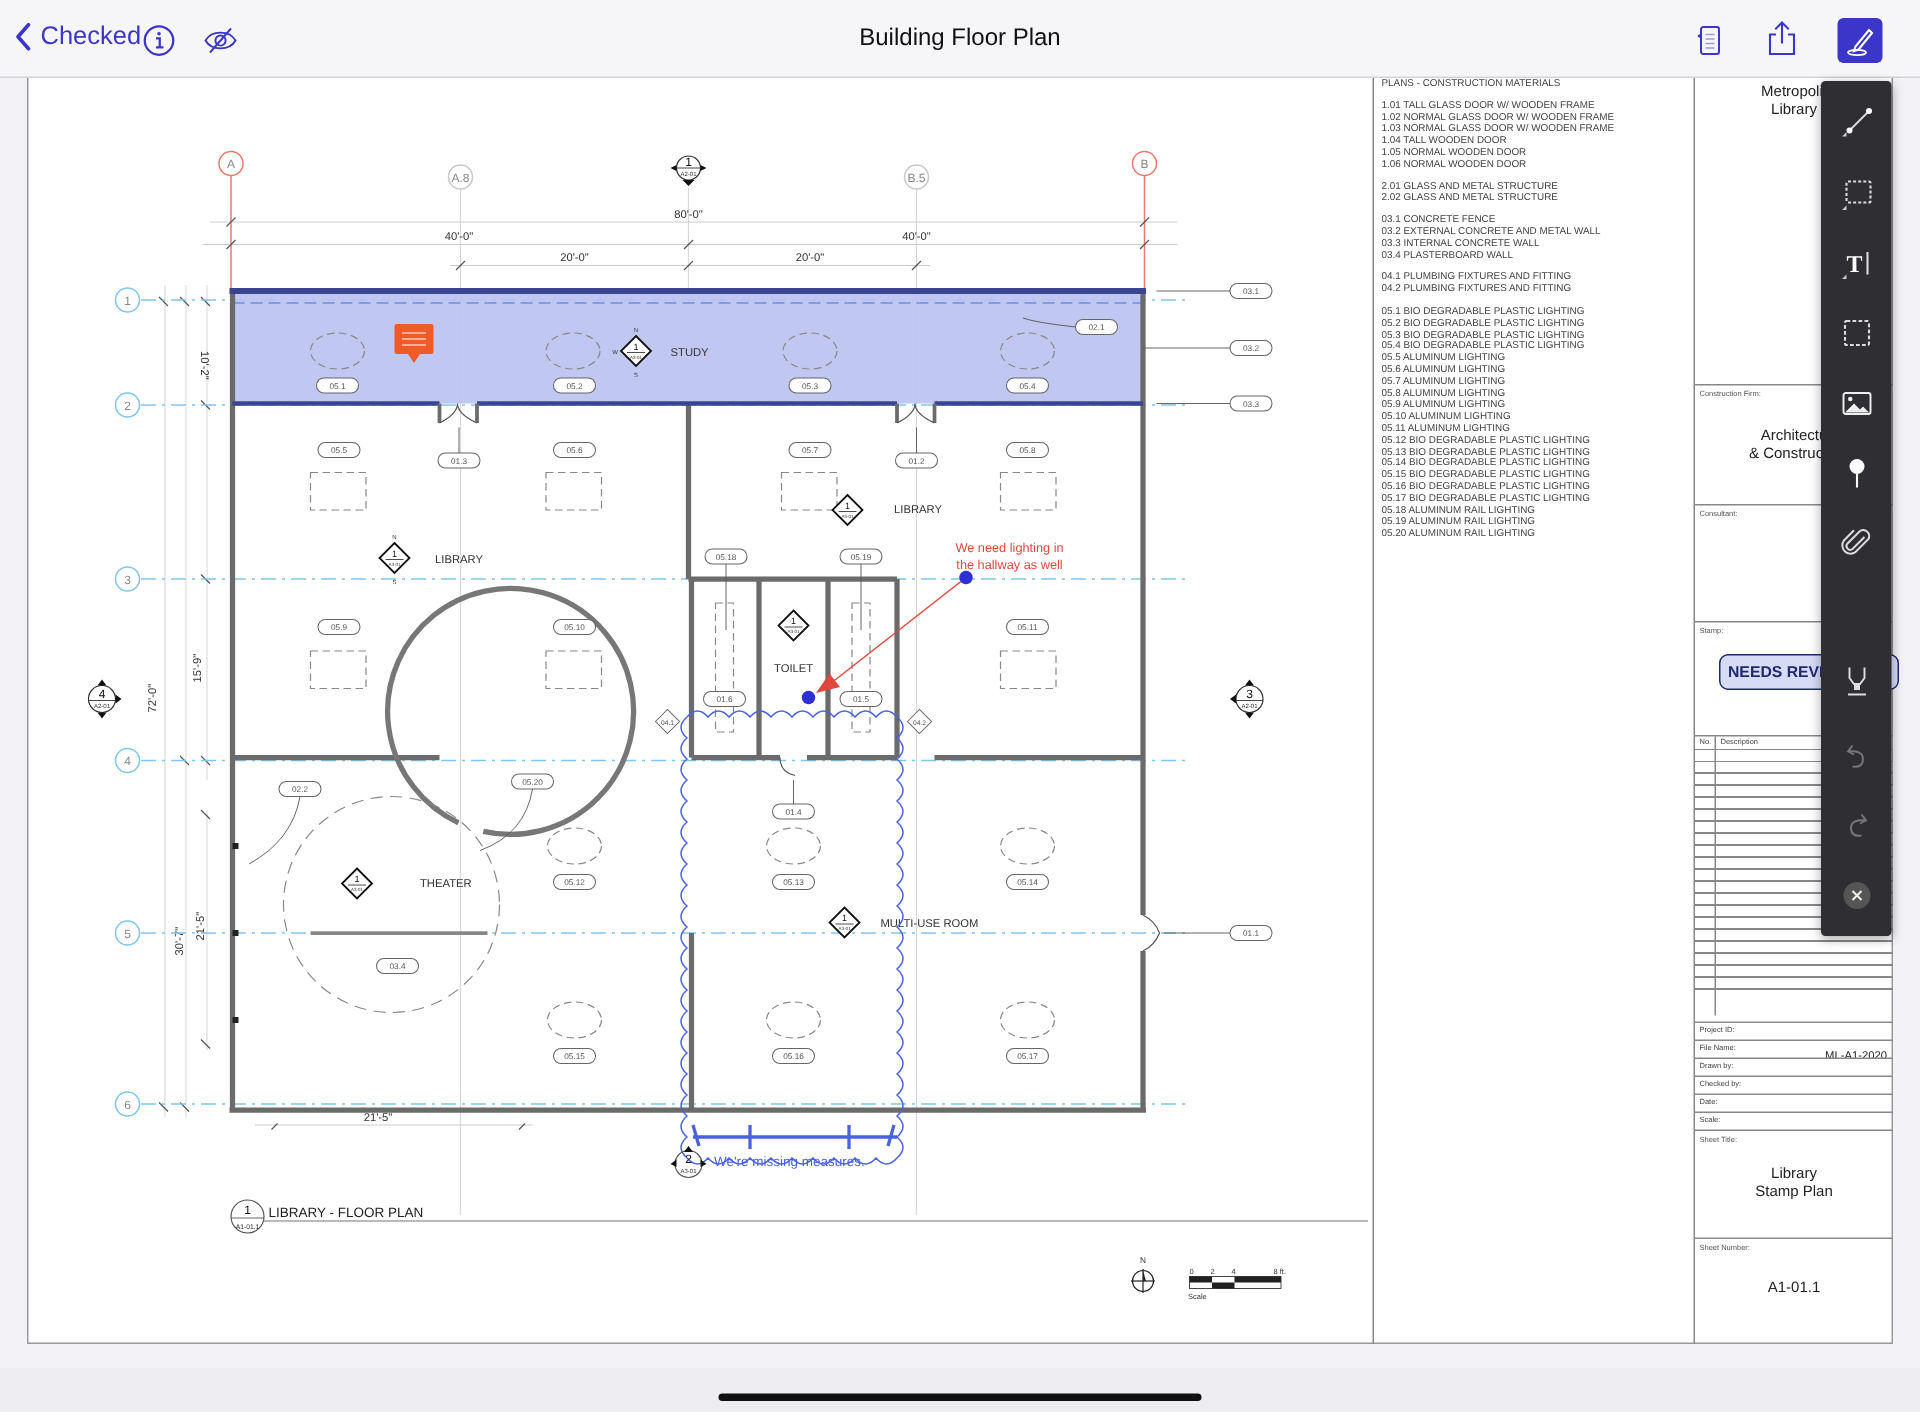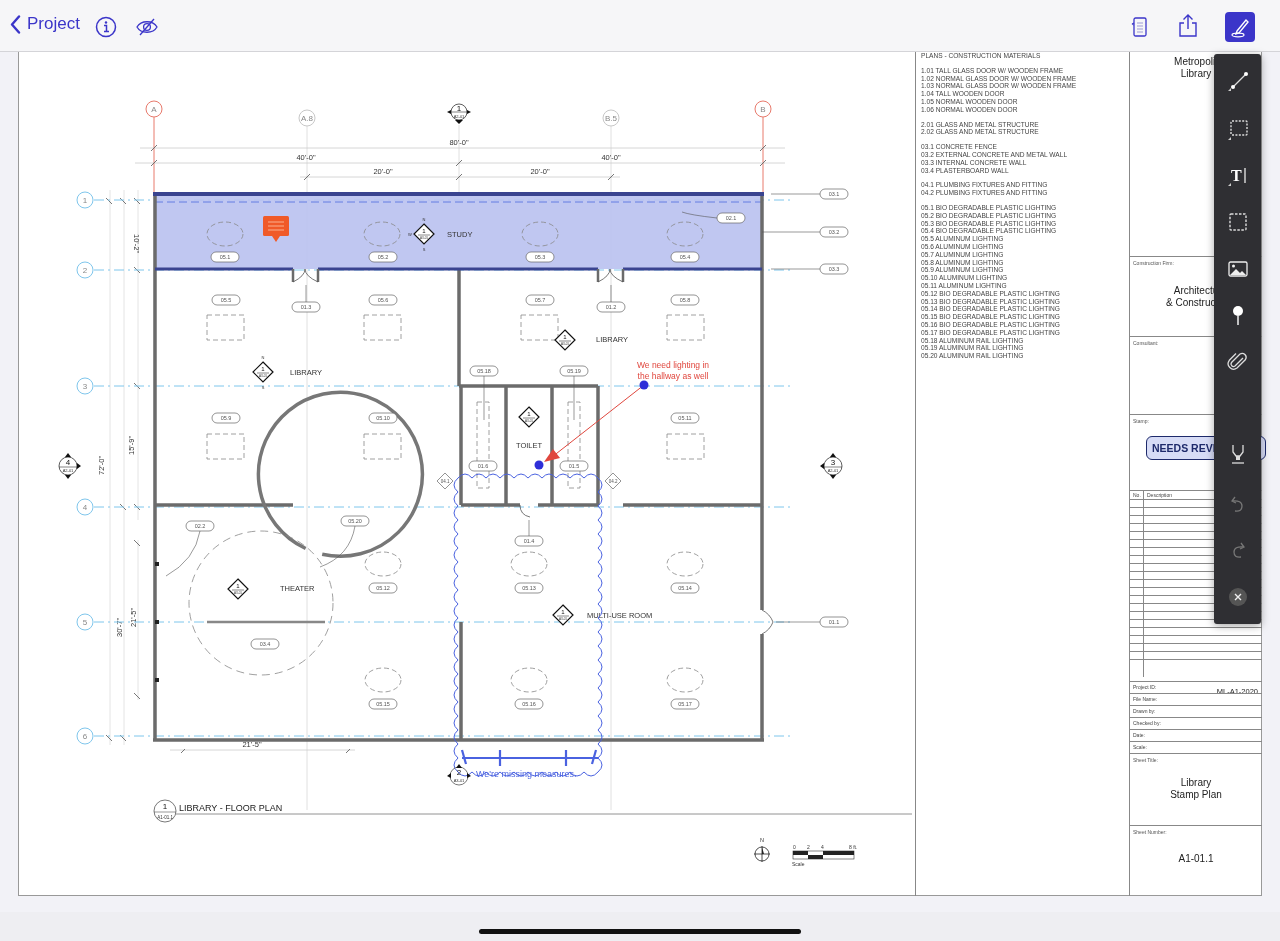"Project" span { text: Project -> Checked }
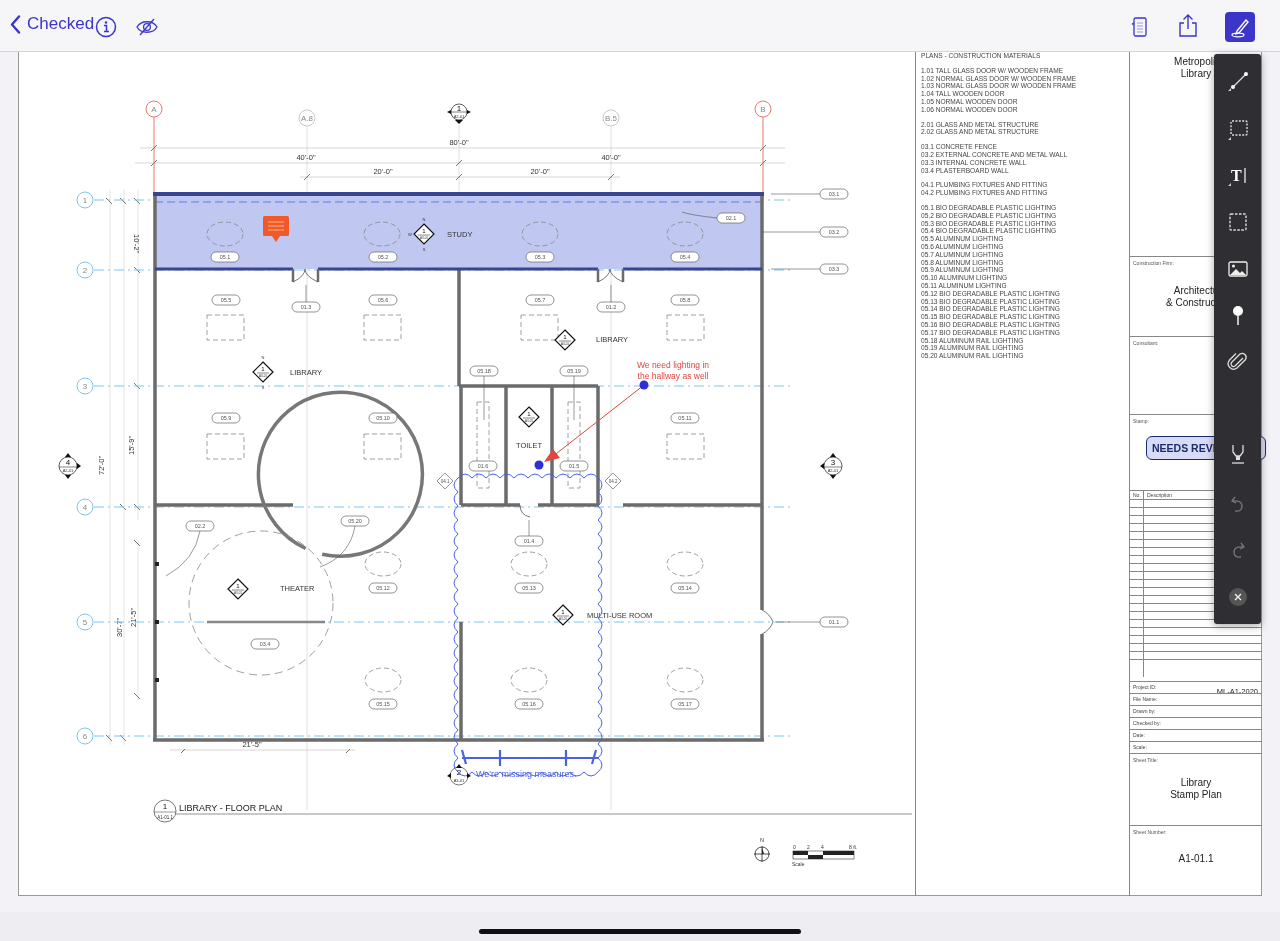"Building Floor Plan" div.title { html: none -> <div>Building Floor Plan</div> }
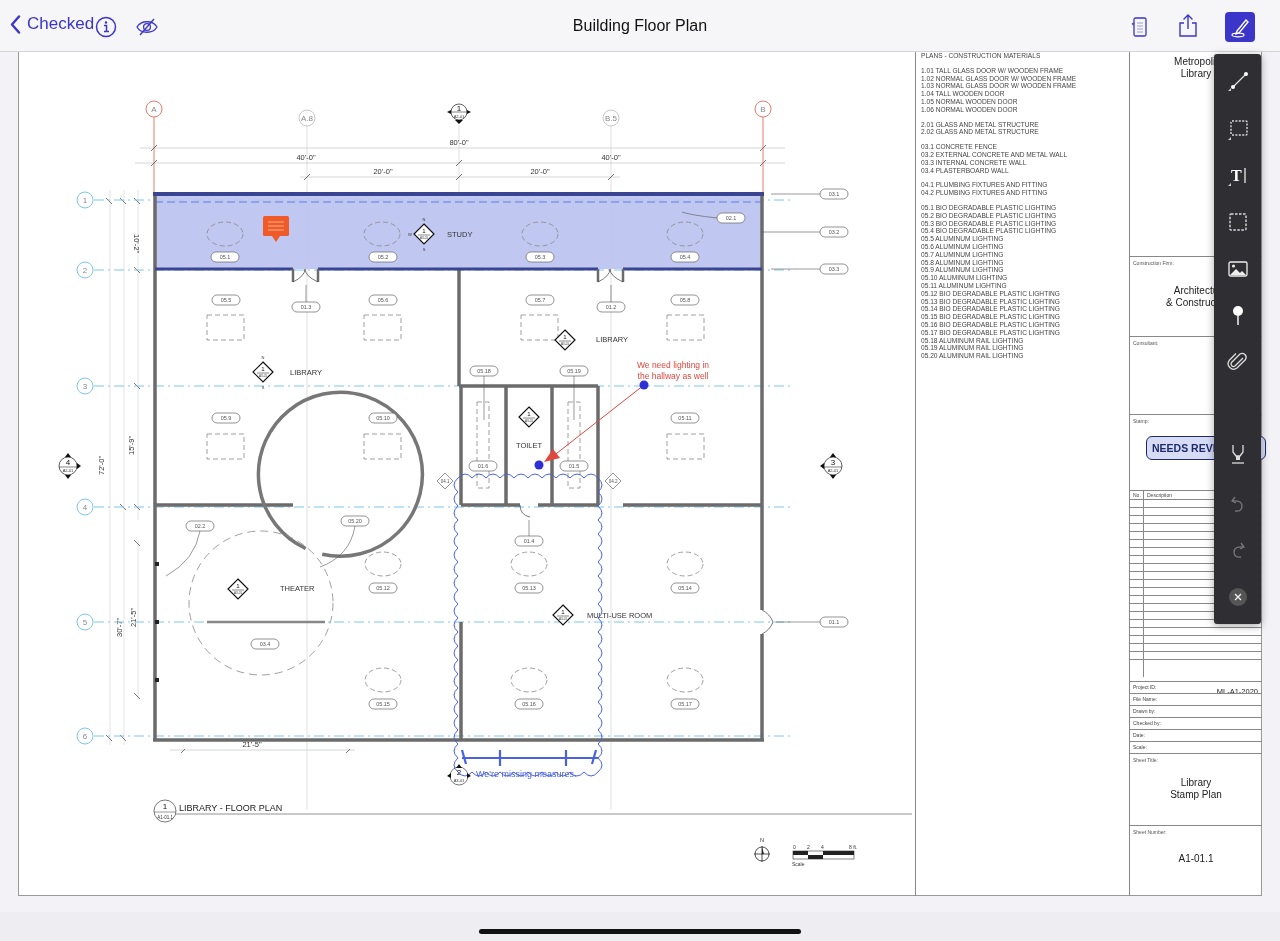"ML-A1-2020" .tb-row .val { top: 4px -> 16px }
